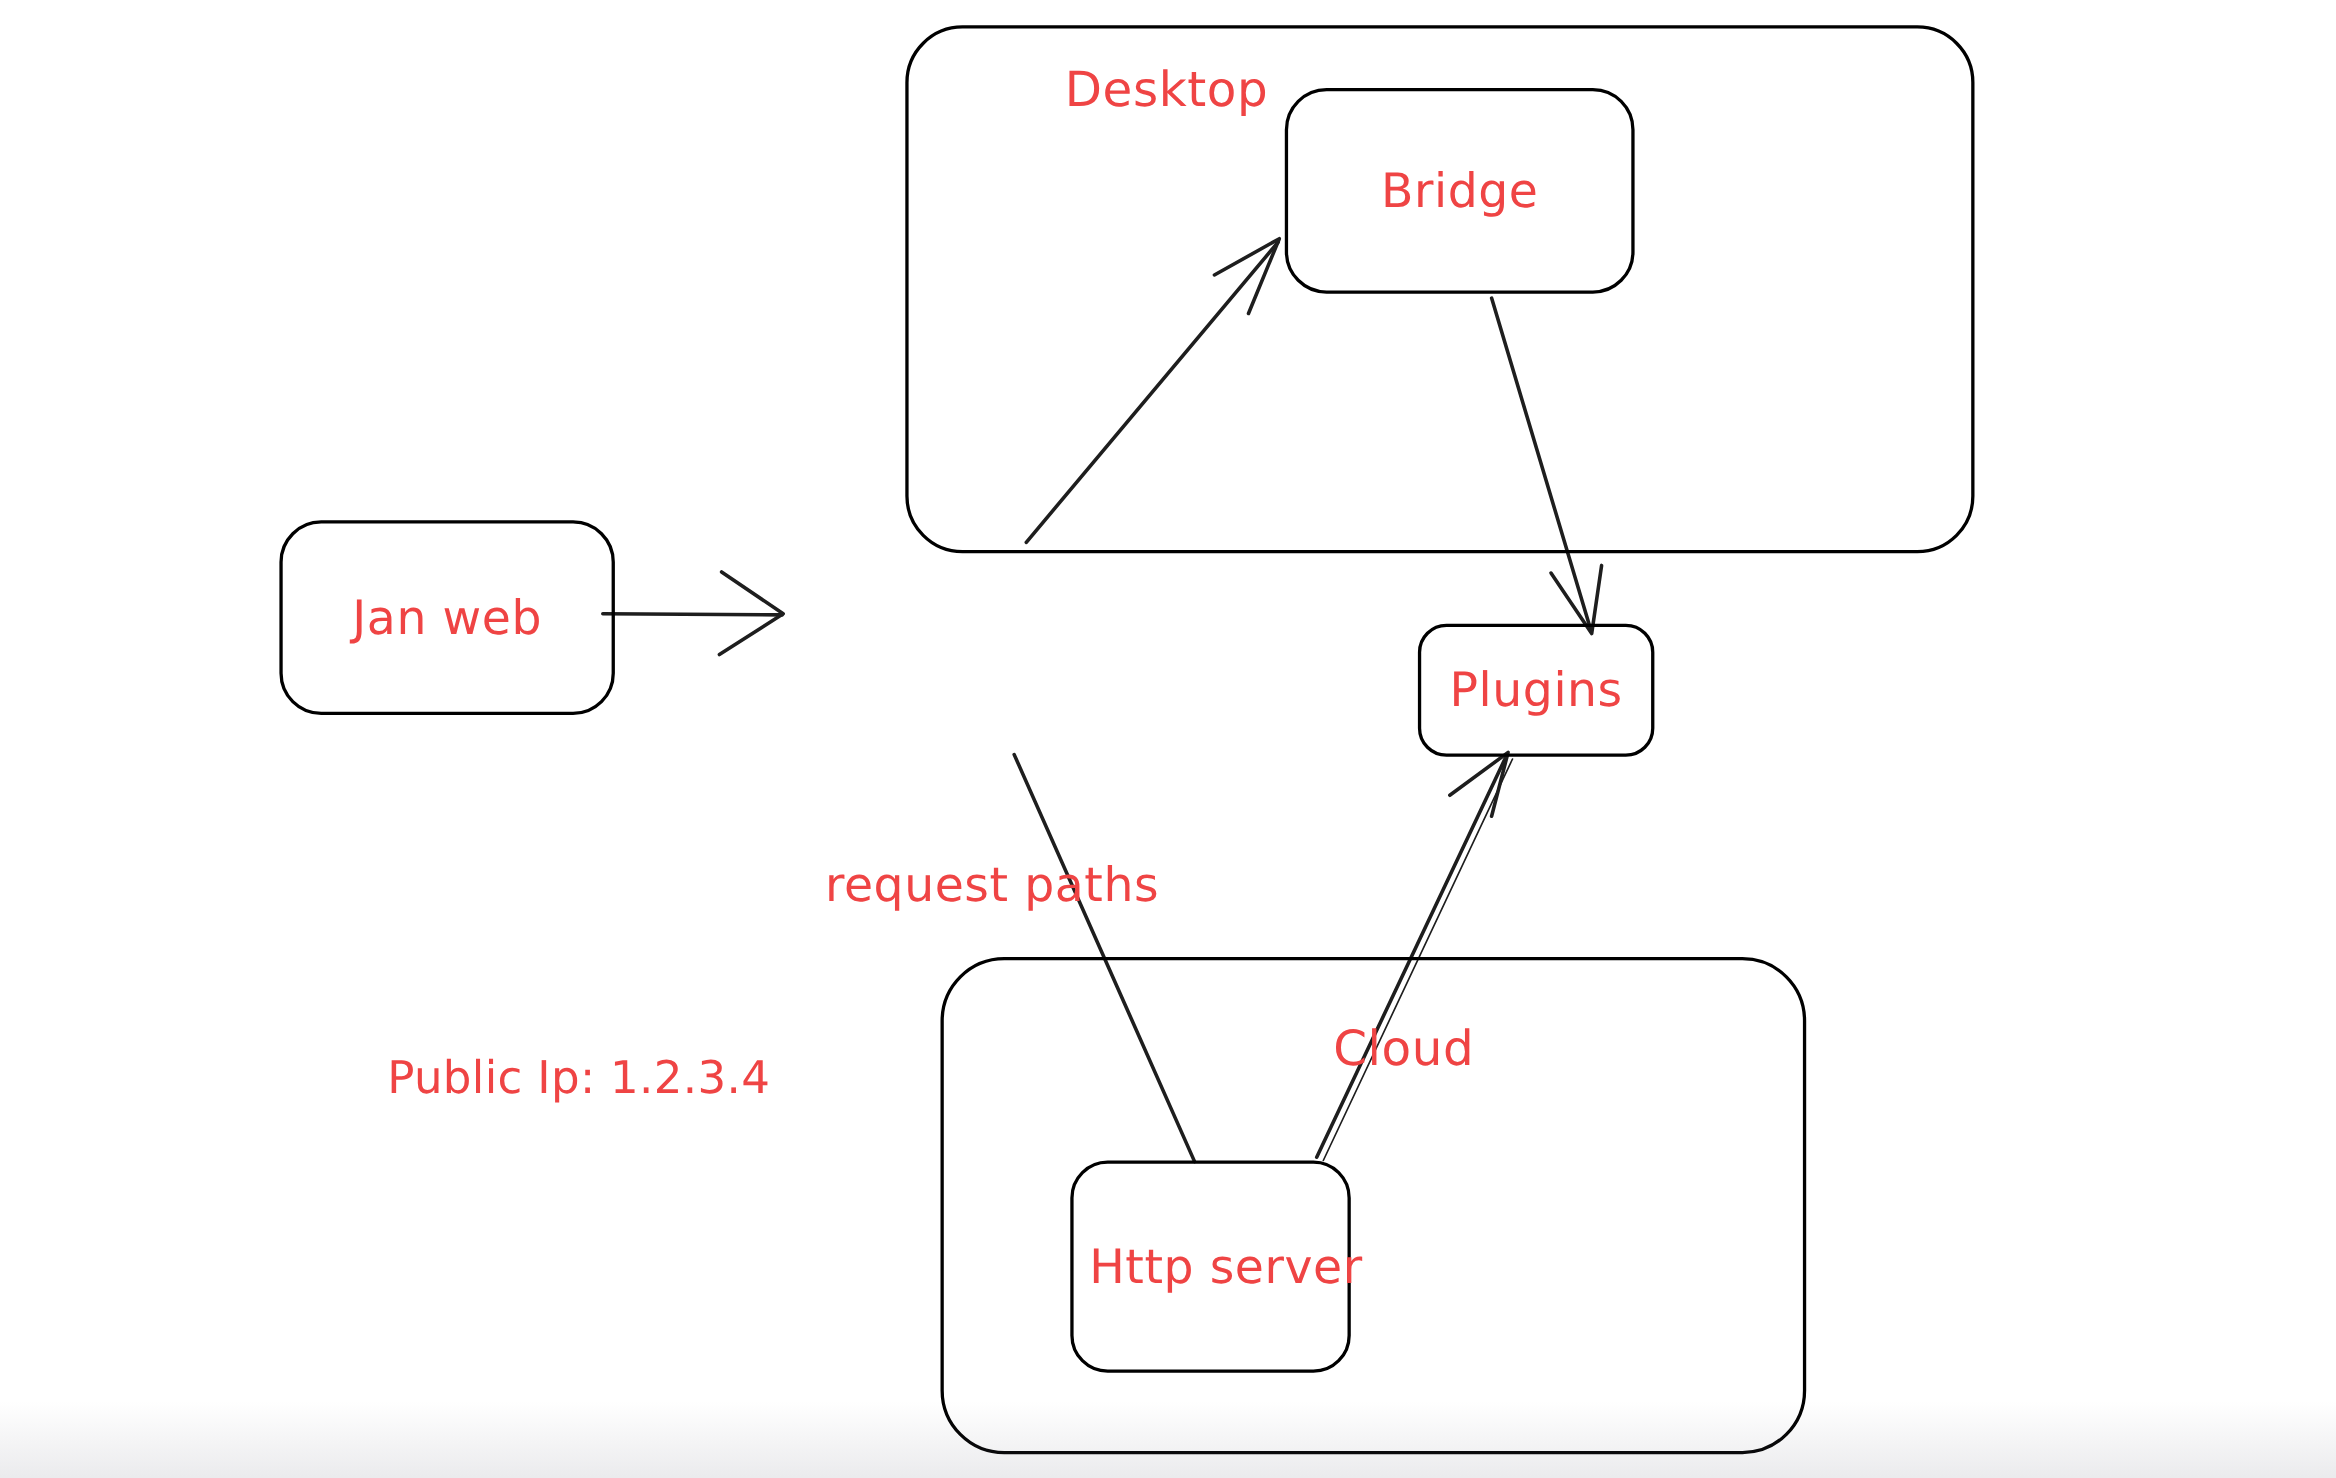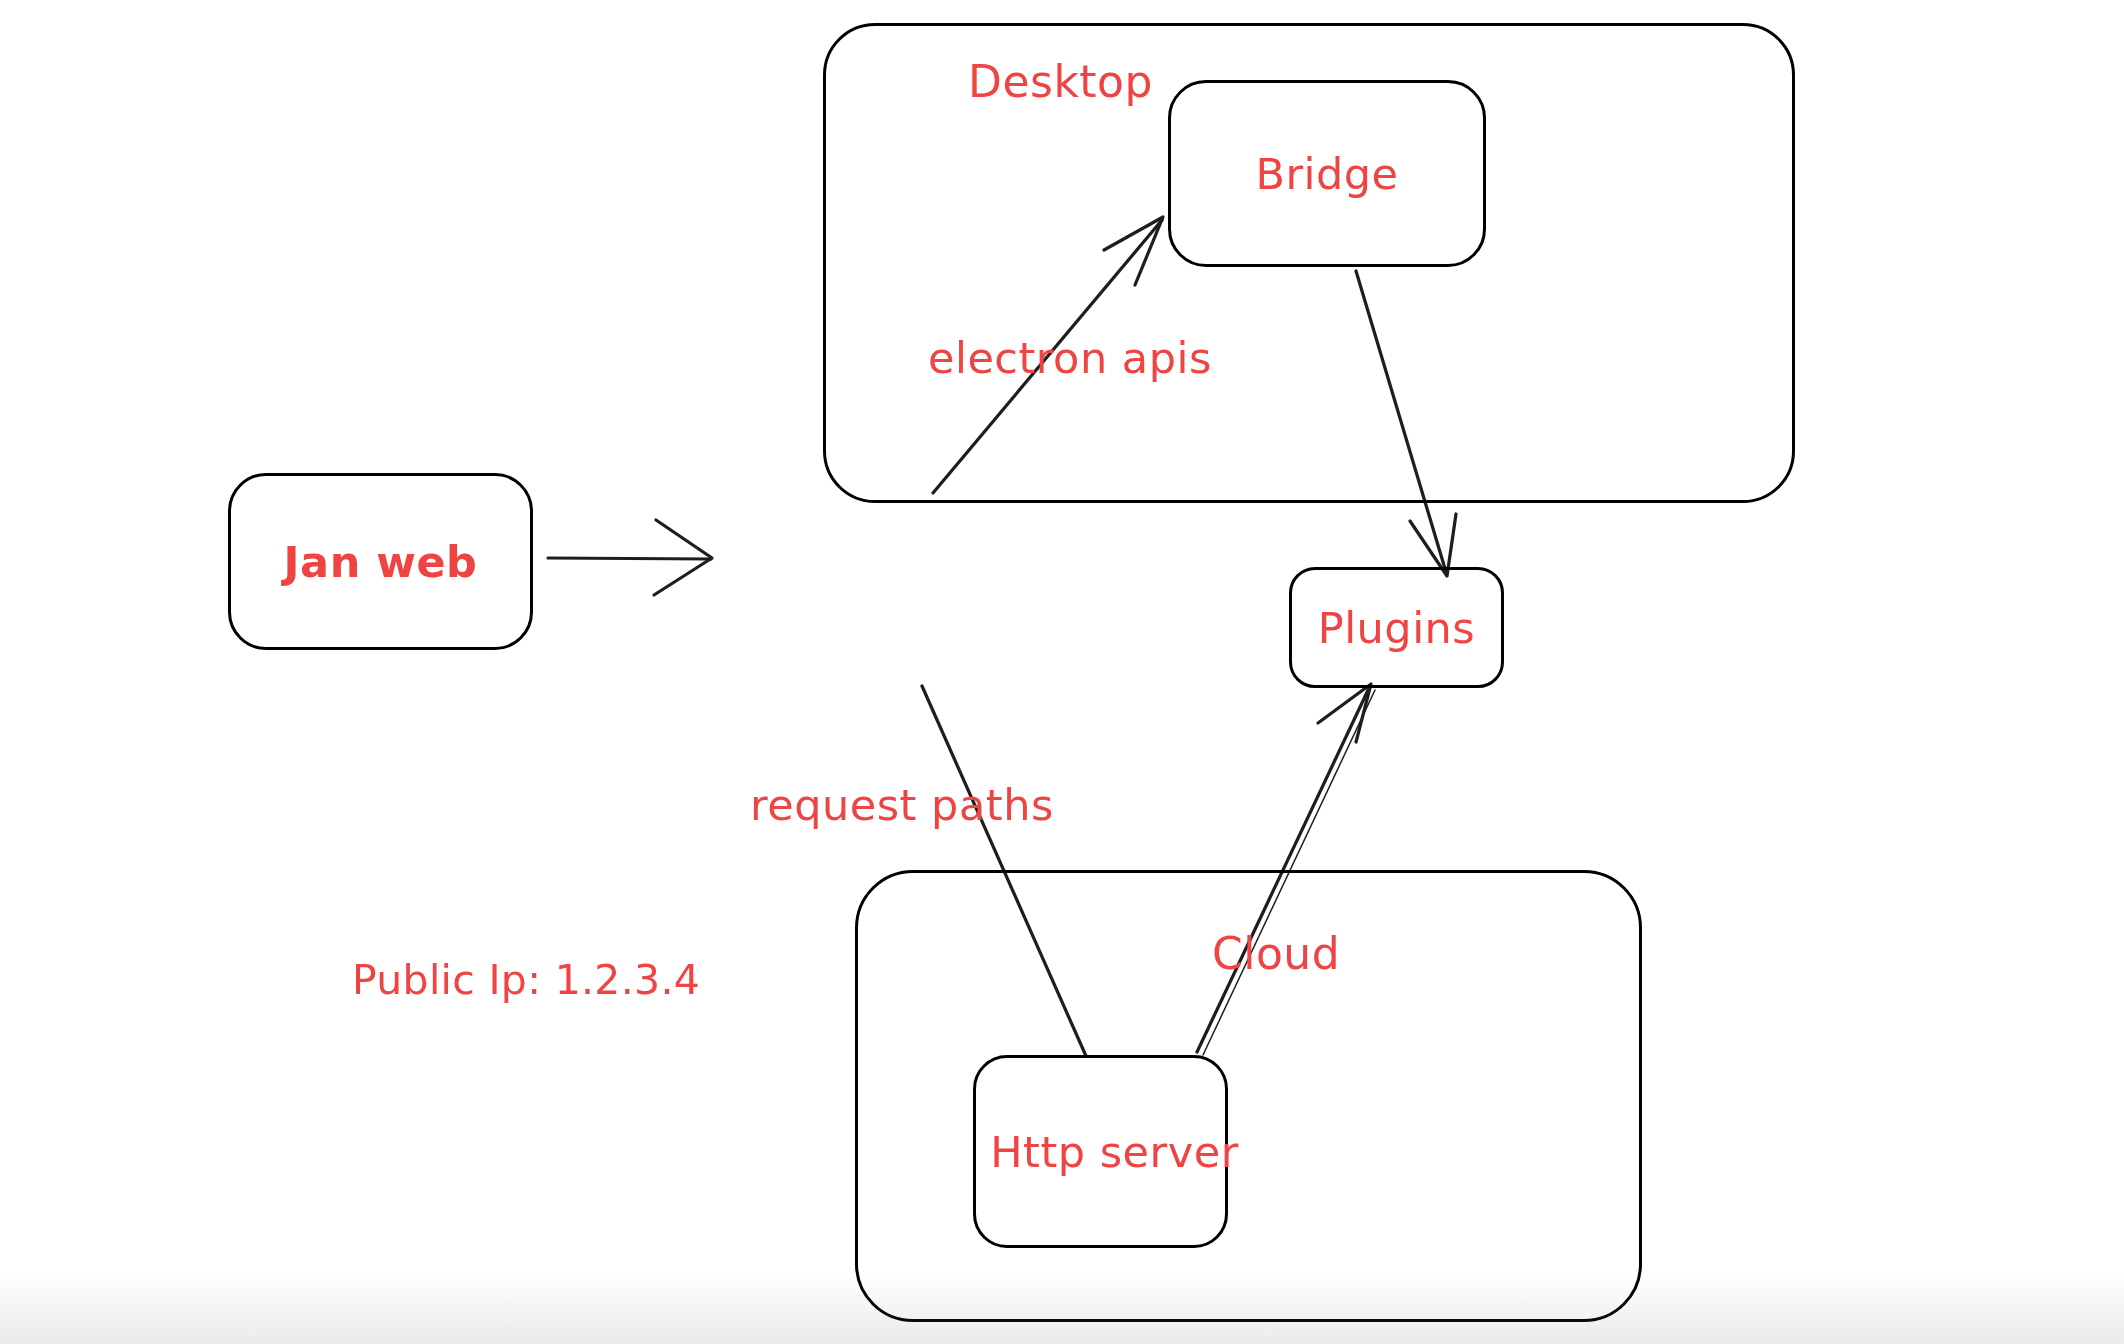"electron apis" div.free-label { html: <div>electron apis</div> -> none }
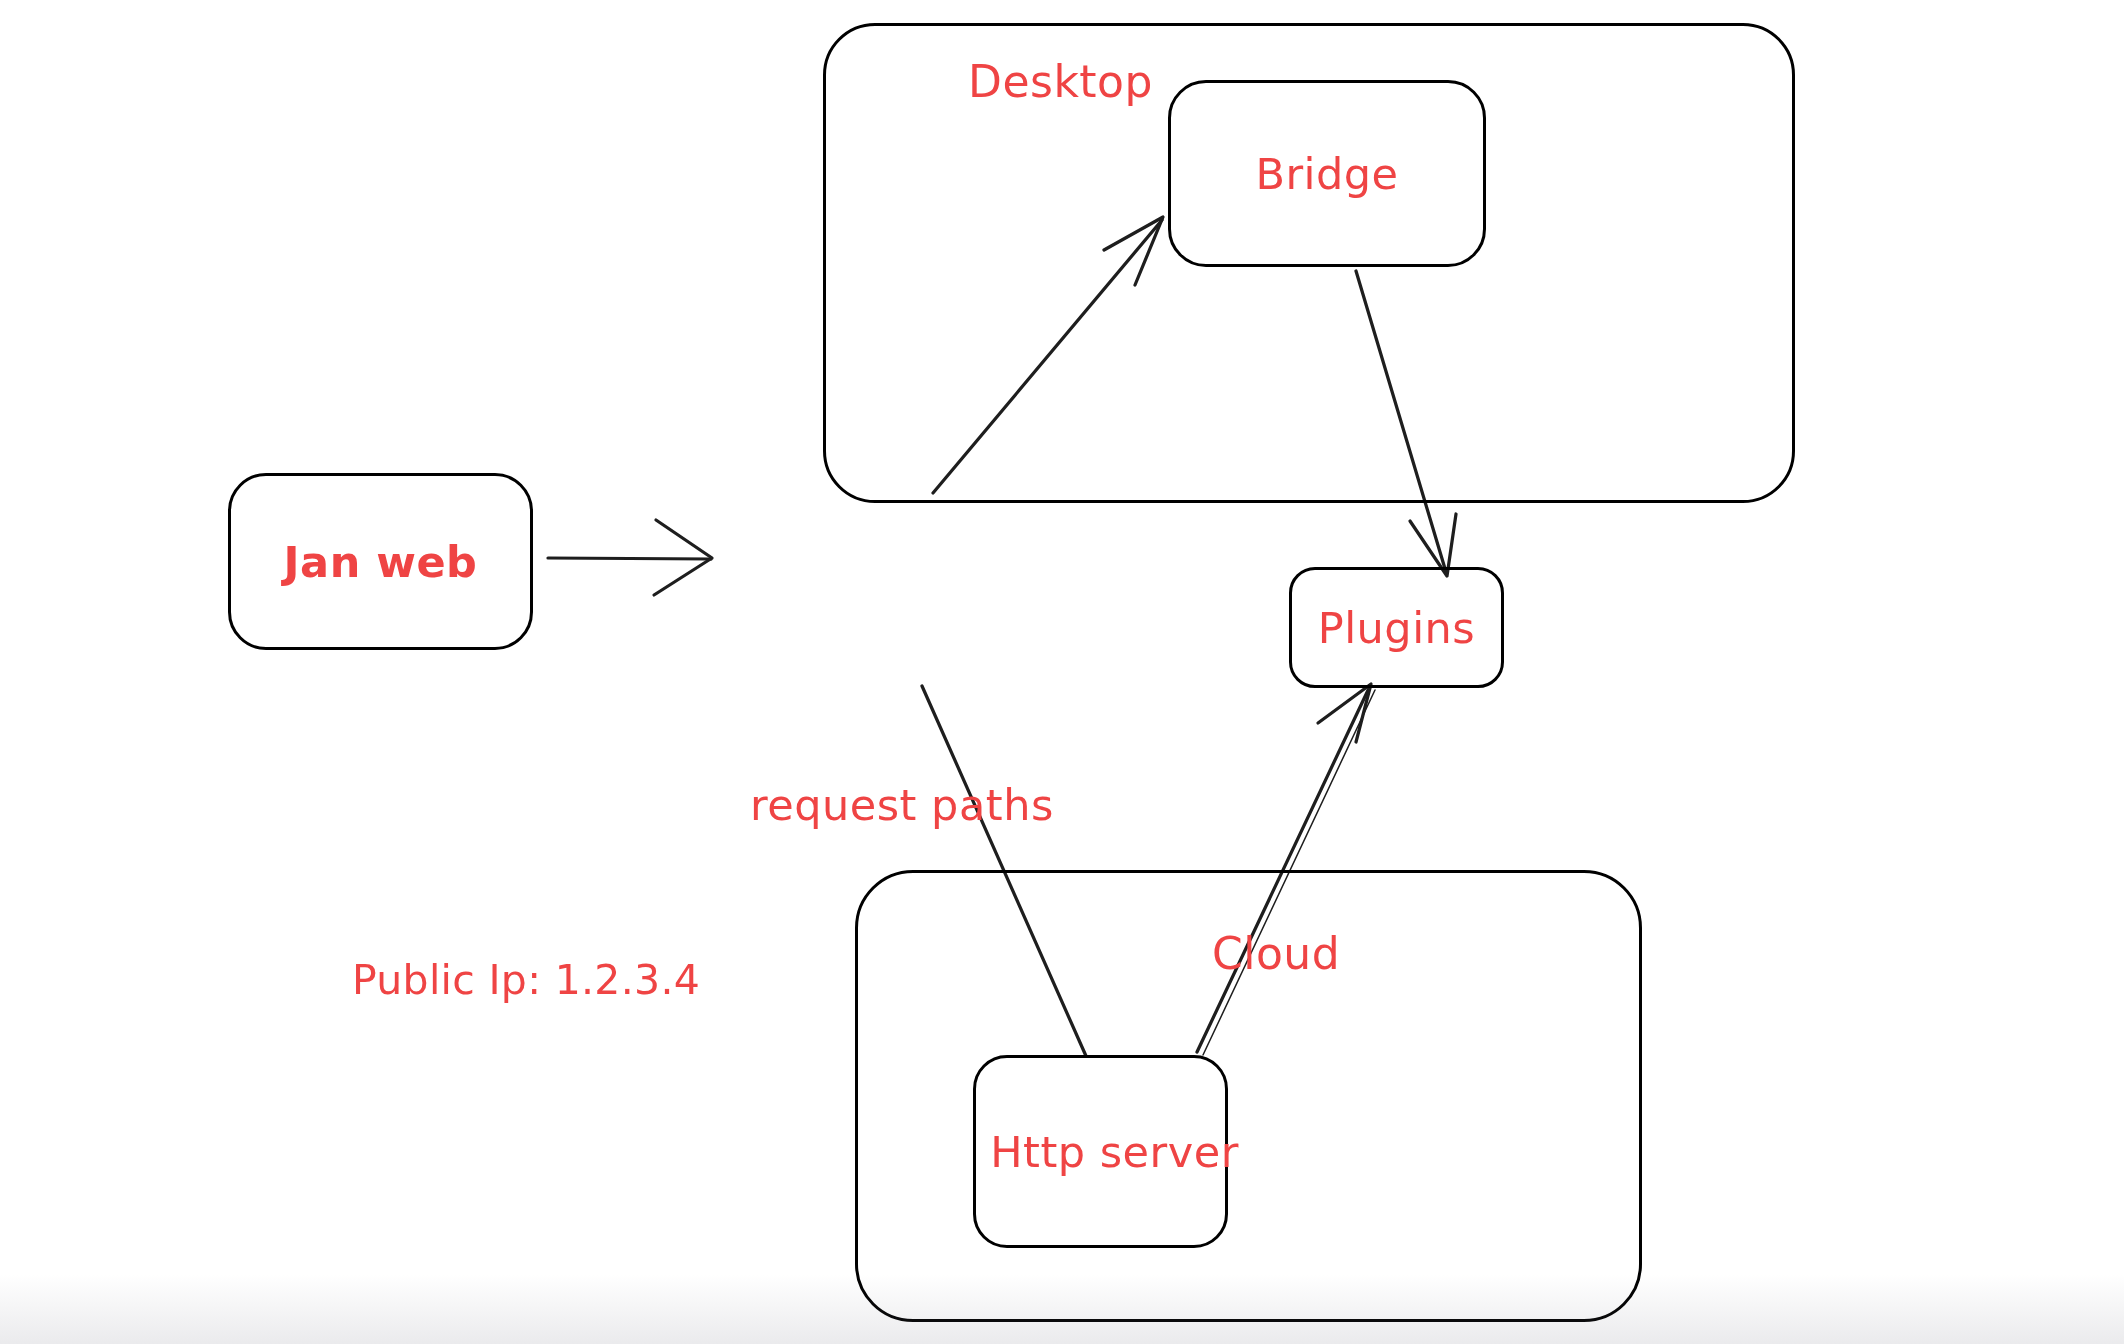"Jan web" div.shape { font-weight: bold -> none; left: 228px -> 254px }
